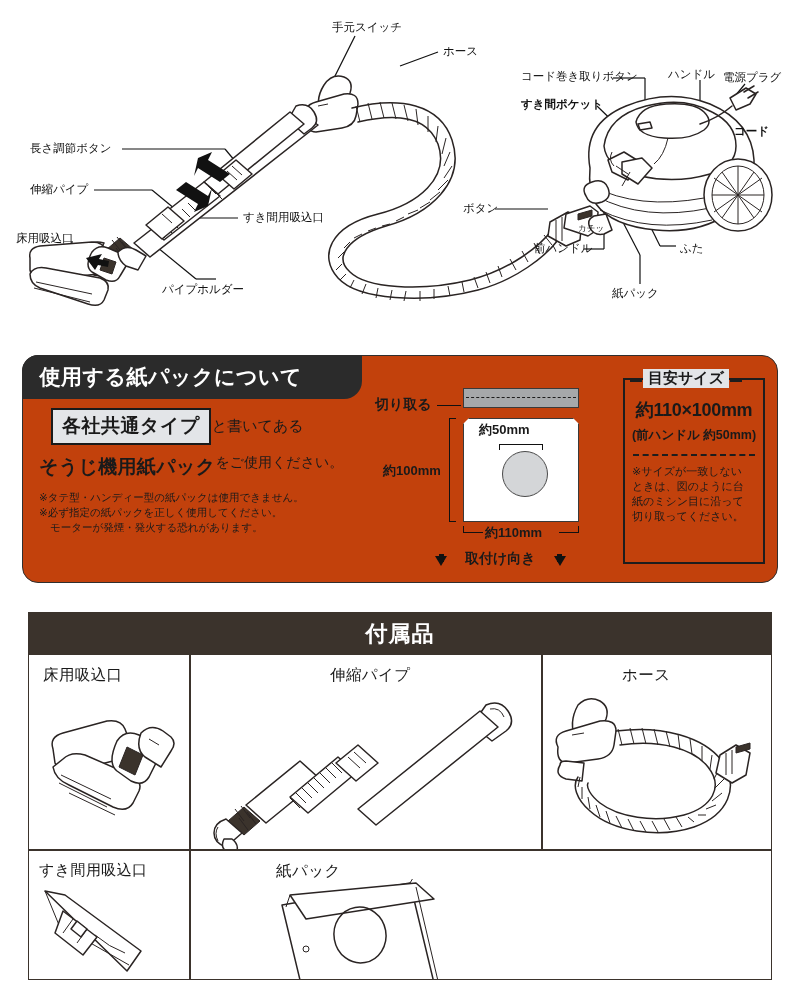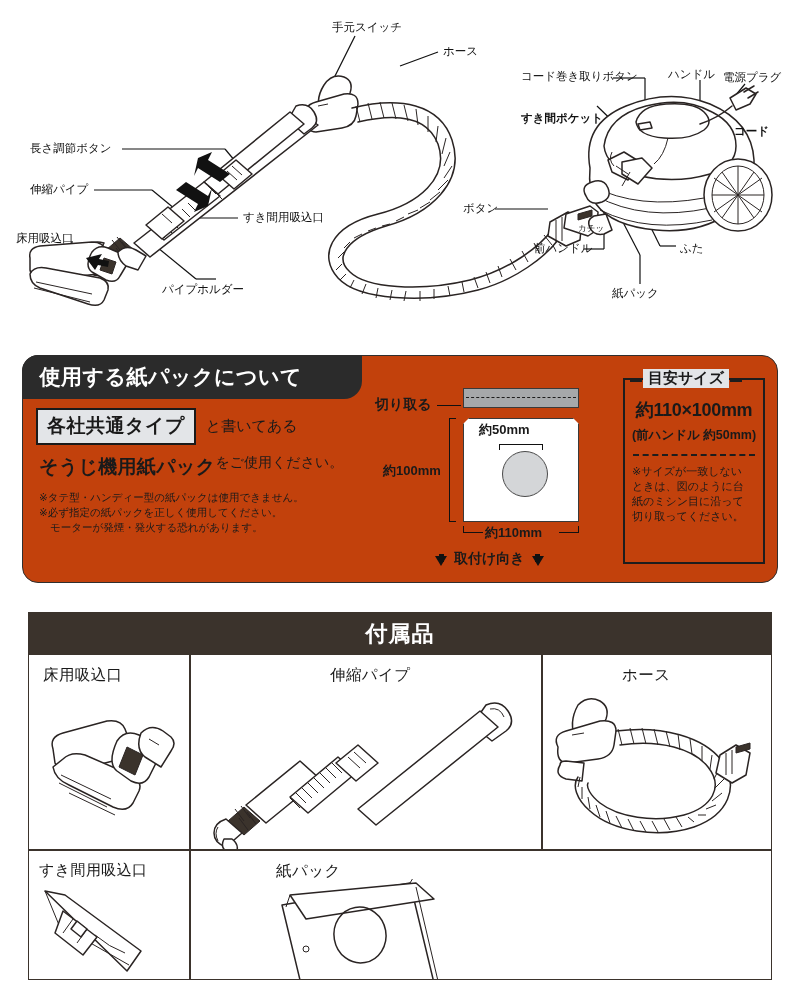"すき間ポケット" div.dlabel { top: 113px -> 99px }
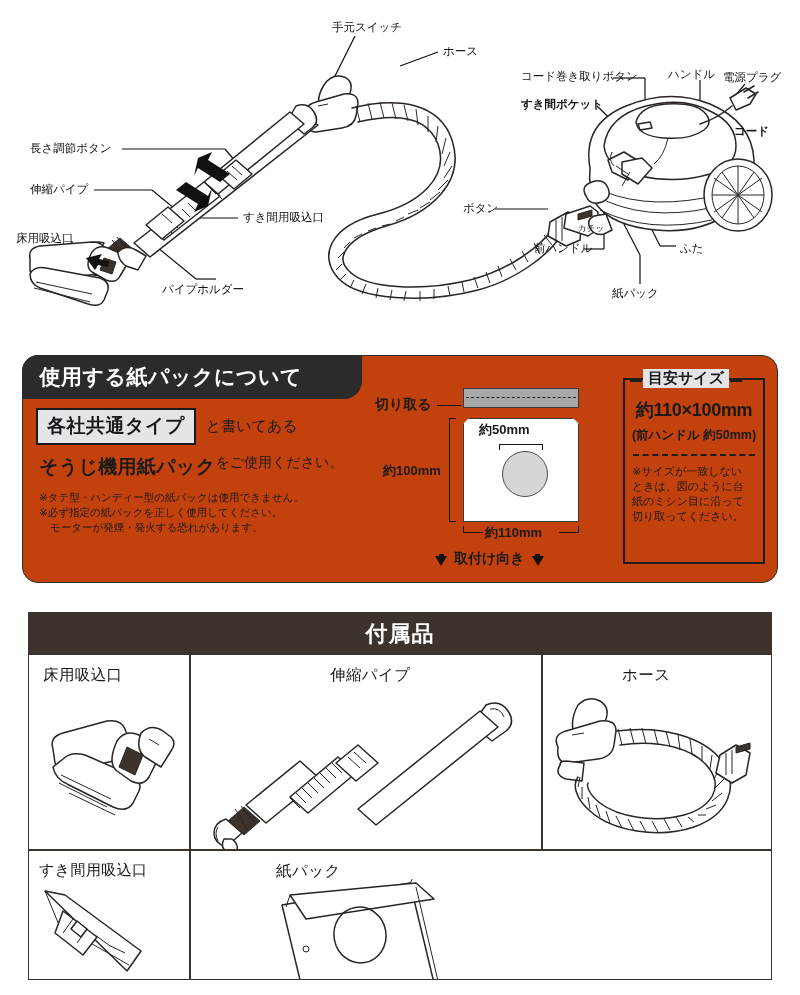"各社共通タイプ" .pp-line1 { gap: 10px -> 1px; margin-left: 1px -> 16px }
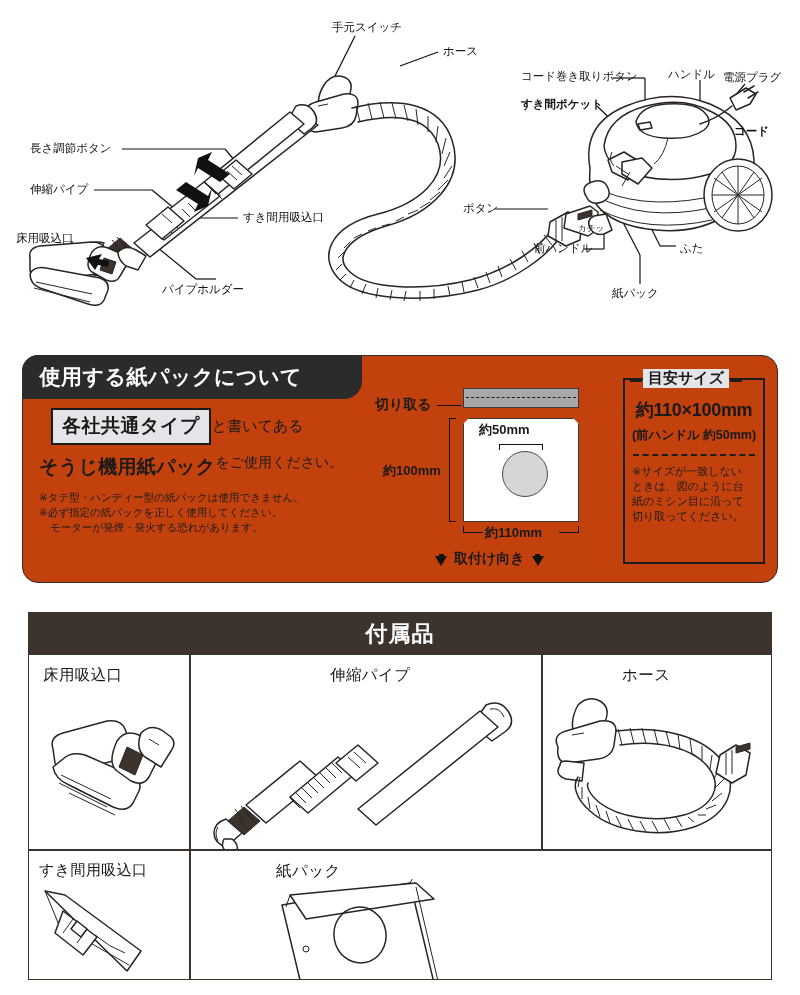"取付け向き" #mount-row { gap: 7px -> 18px }
